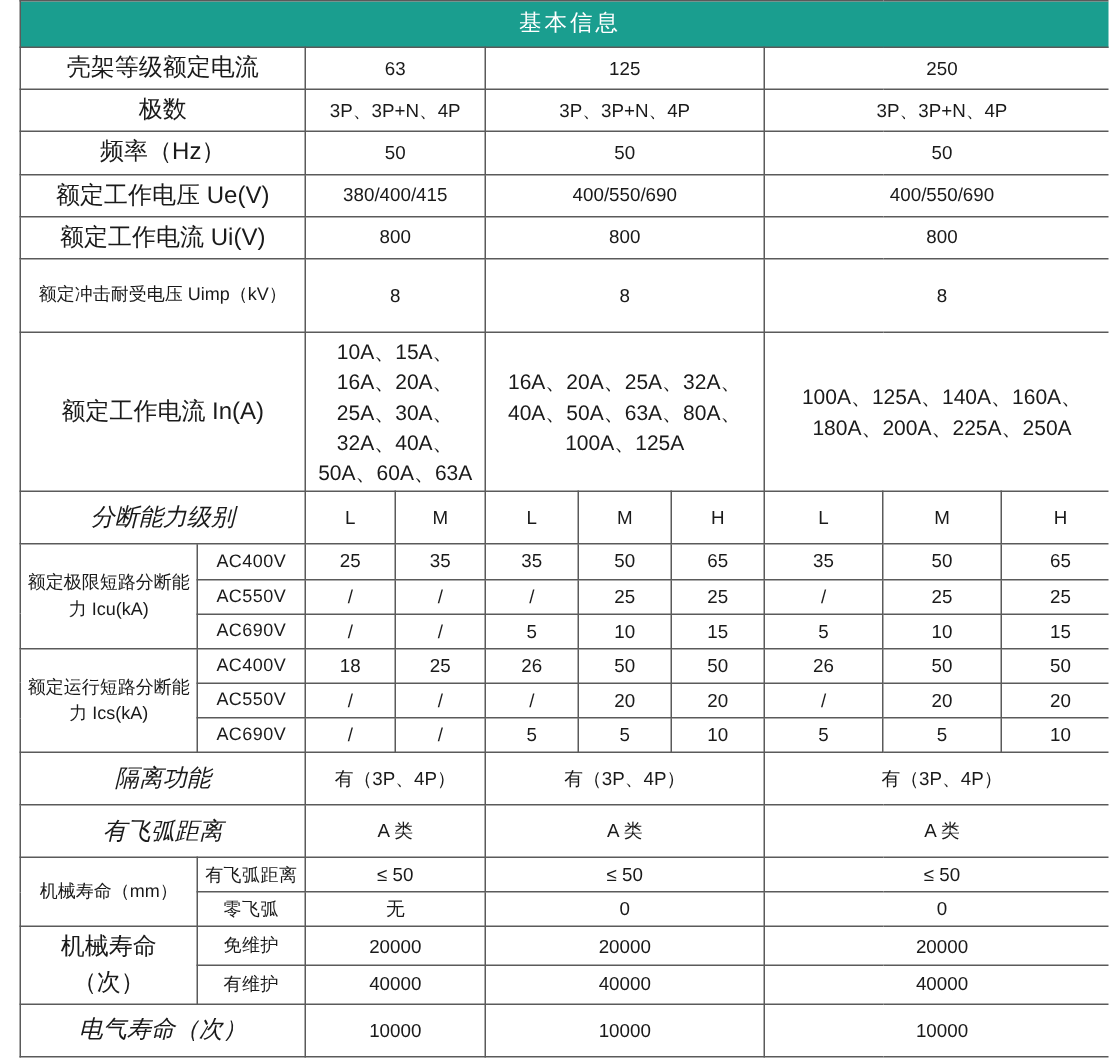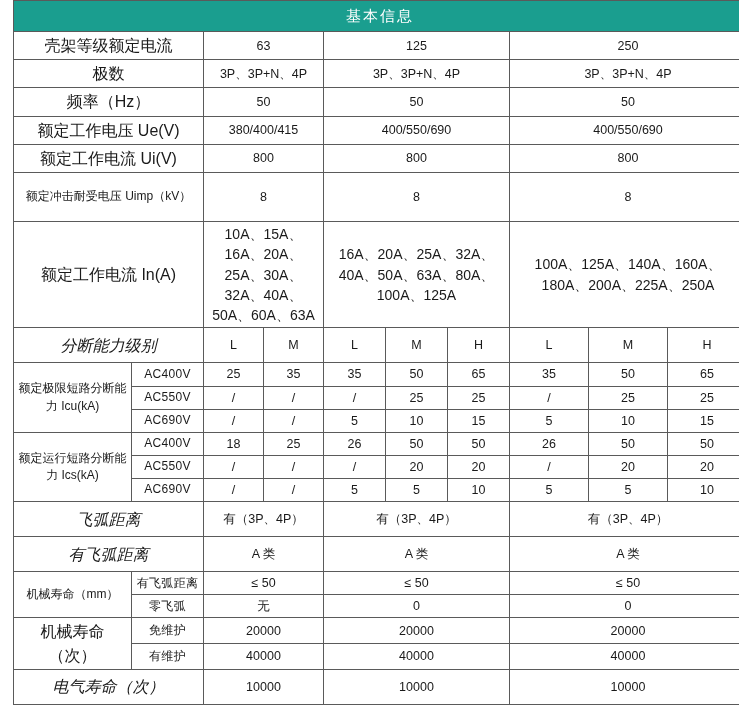"飞弧距离" td.rowhead { text: 飞弧距离 -> 隔离功能 }
